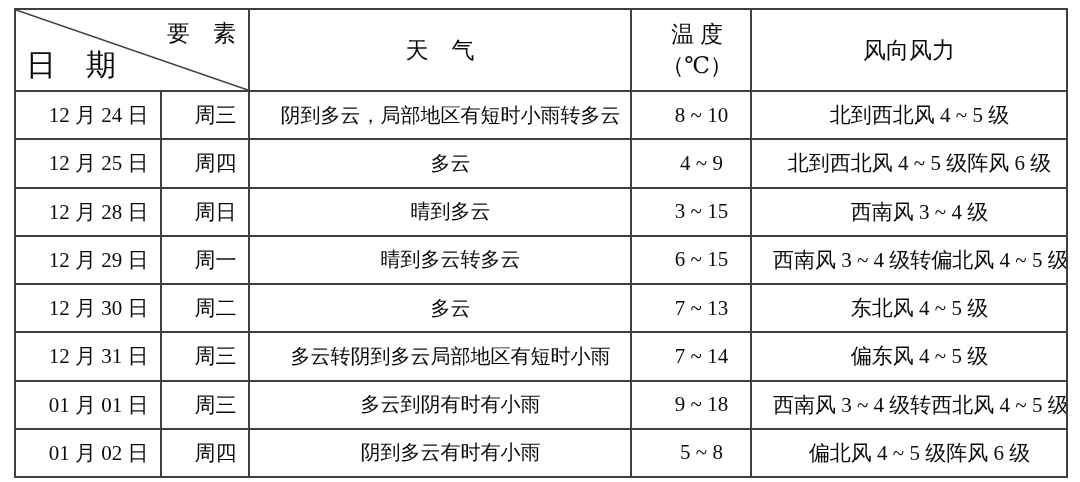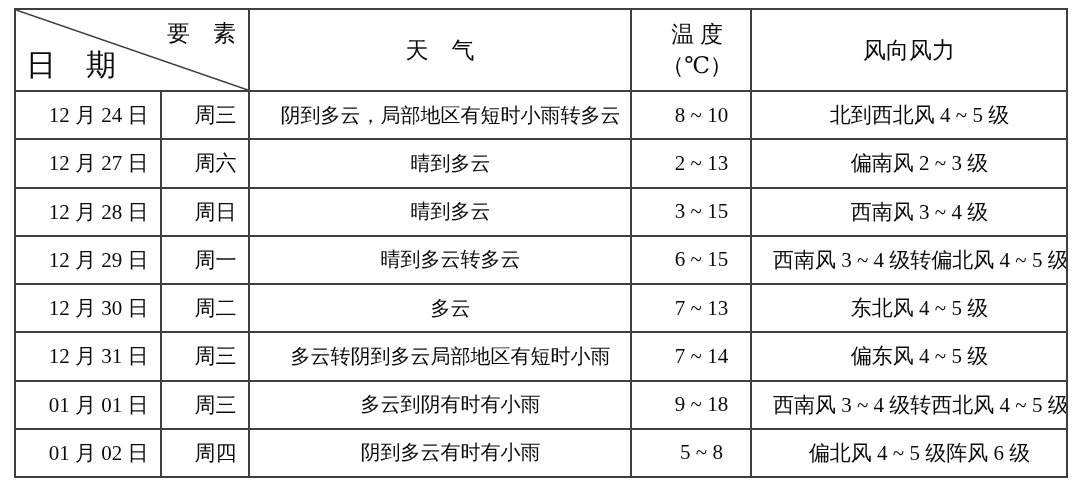"12 月 25 日" tr { html: none -> <tr> <td>12 月 25 日</td> <td>周四</td> <td>多云</td> <td>4 ~ 9</td> <td>北到西北风 4 ~ 5 级阵风 6 级</td> </tr> }
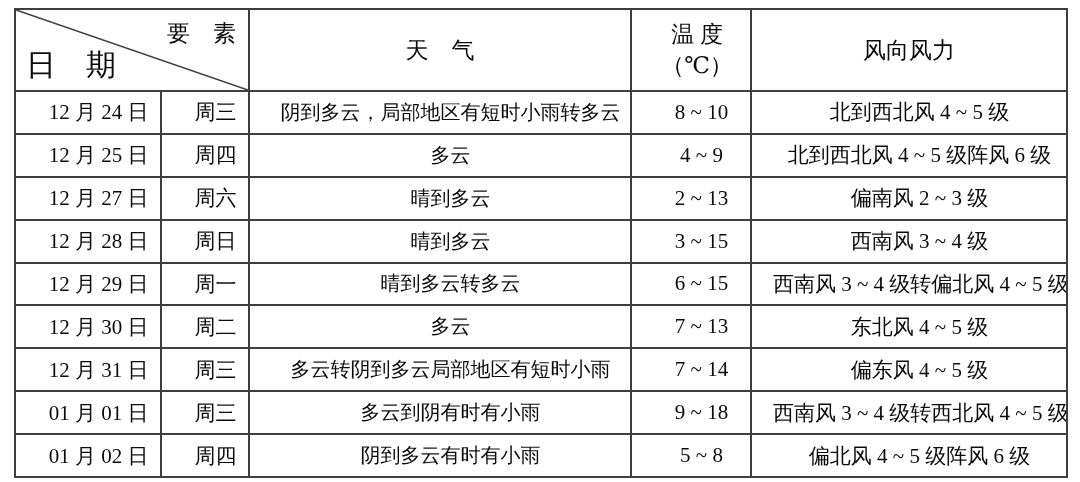"12 月 27 日" tr { html: <tr> <td>12 月 27 日</td> <td>周六</td> <td>晴到多云</td> <td>2 ~ 13</td> <td>偏南风 2 ~ 3 级</td> </tr> -> none }
